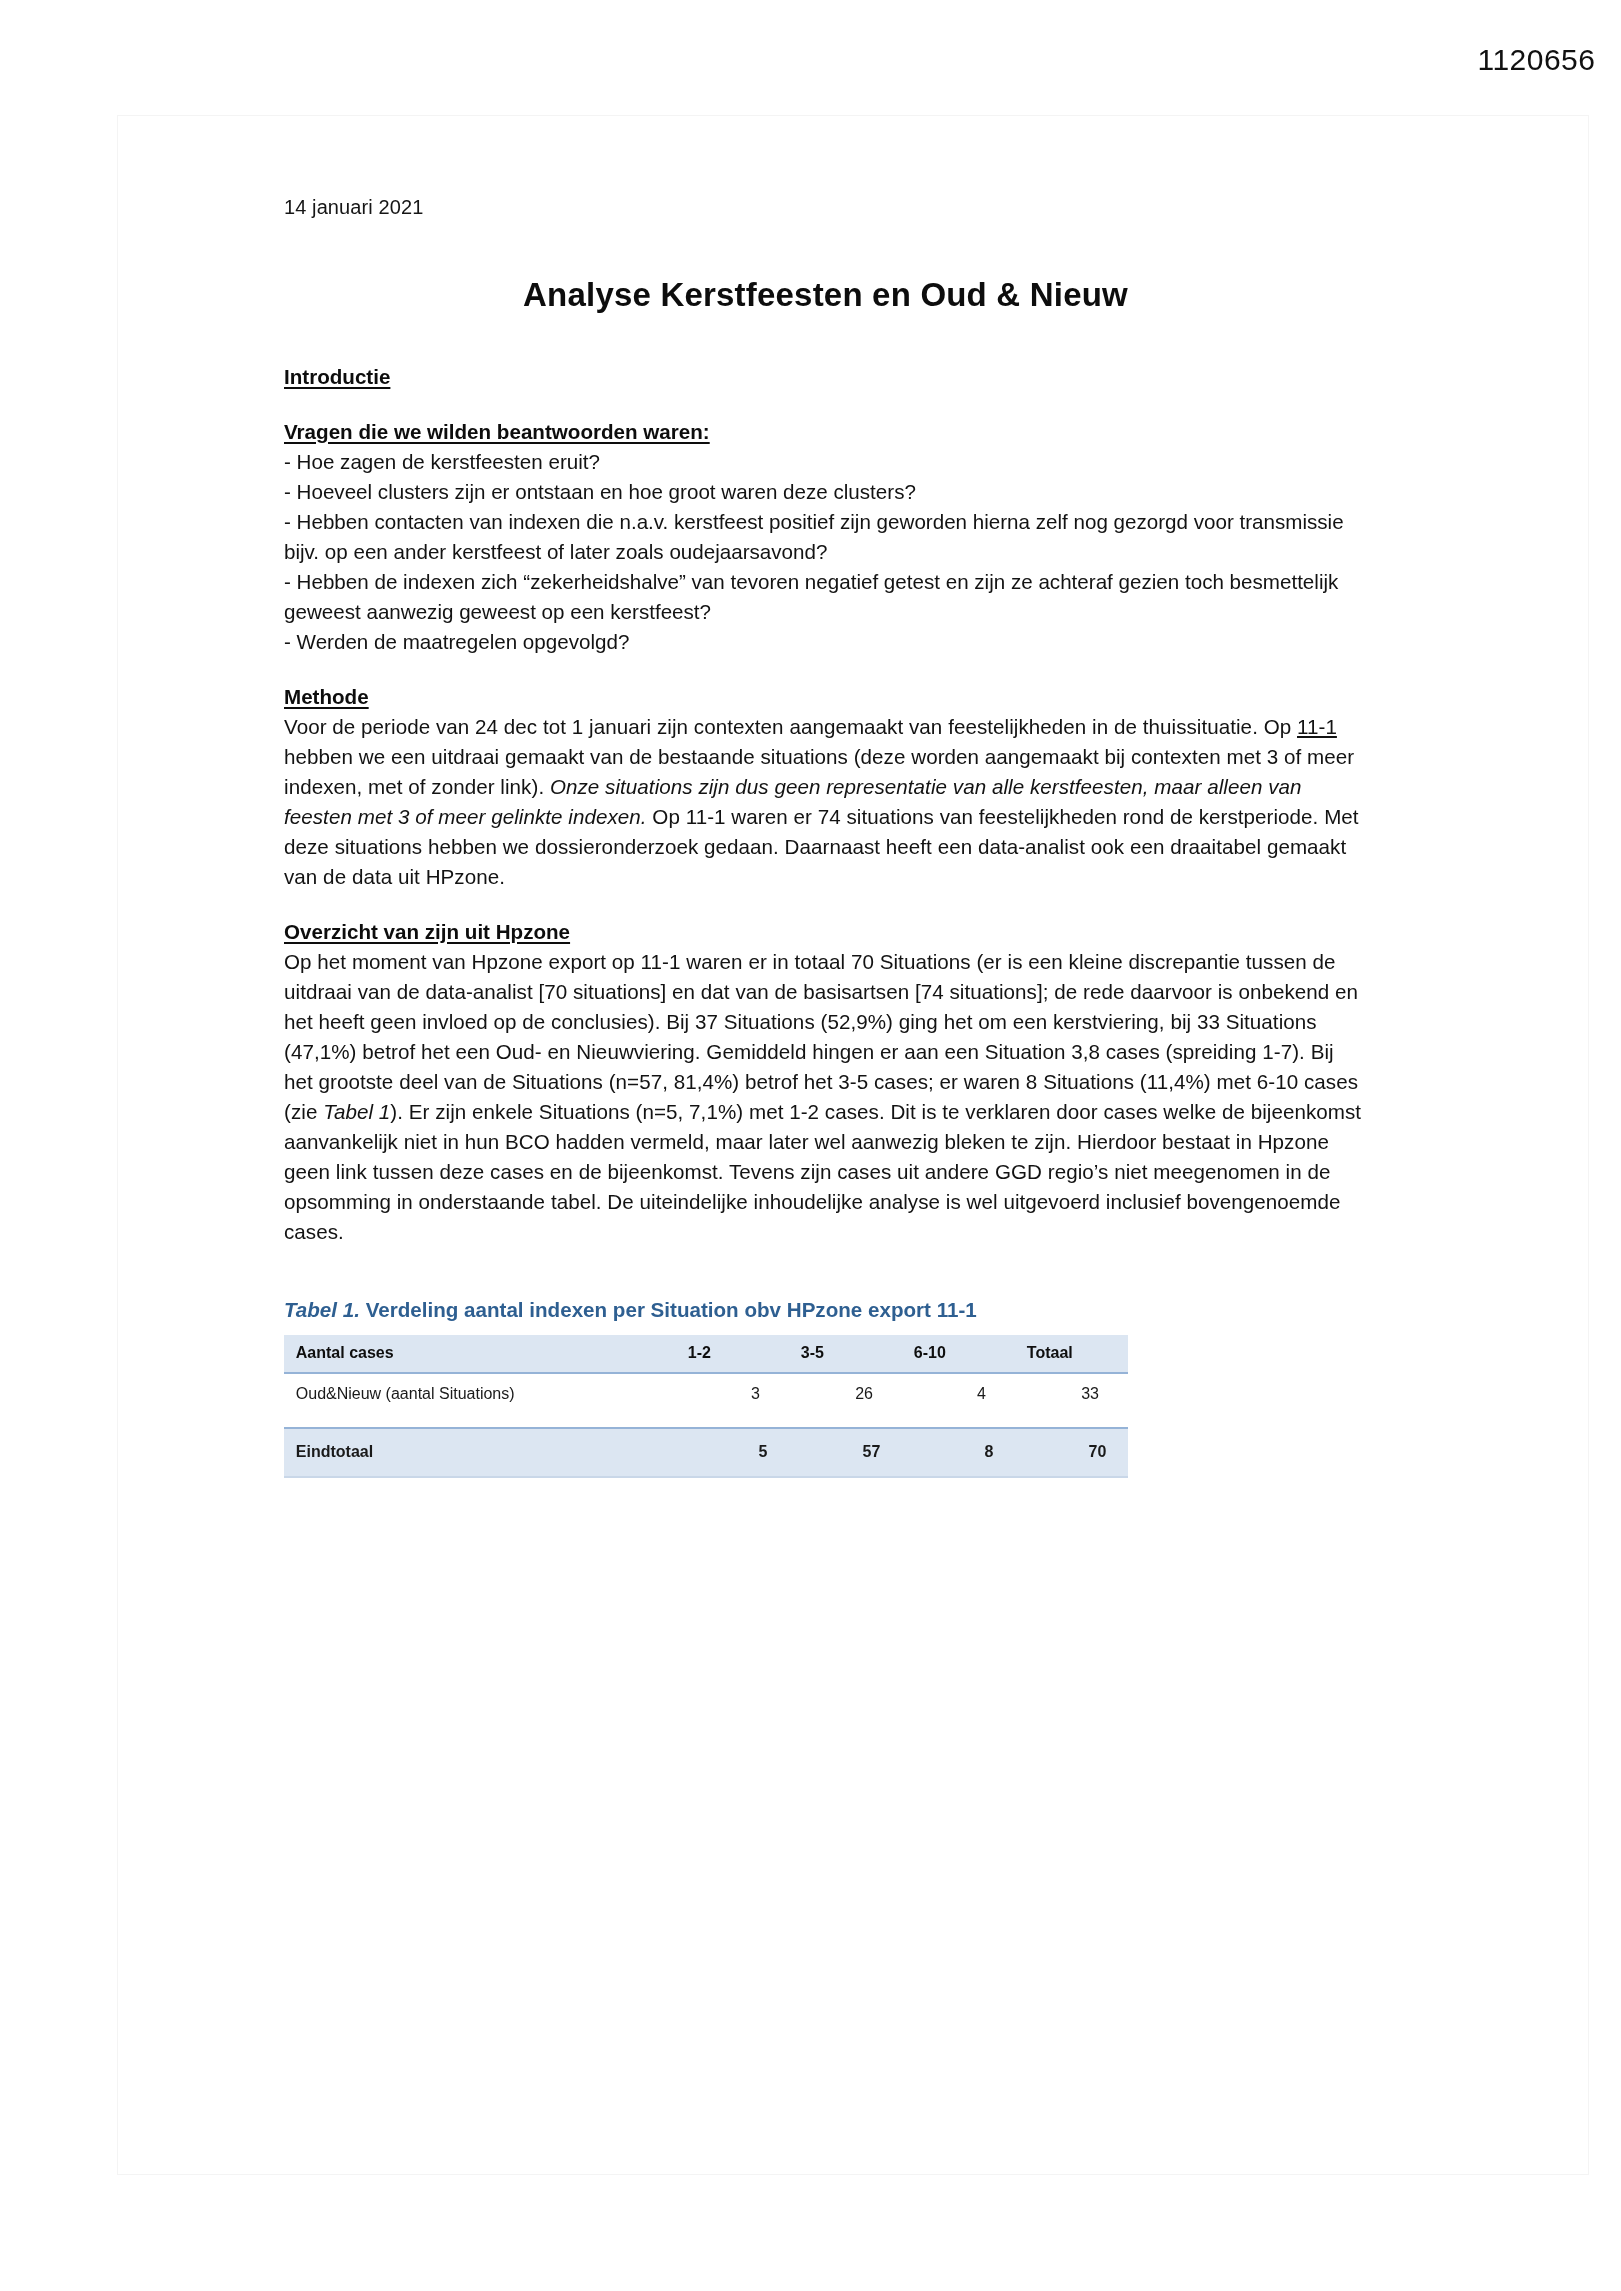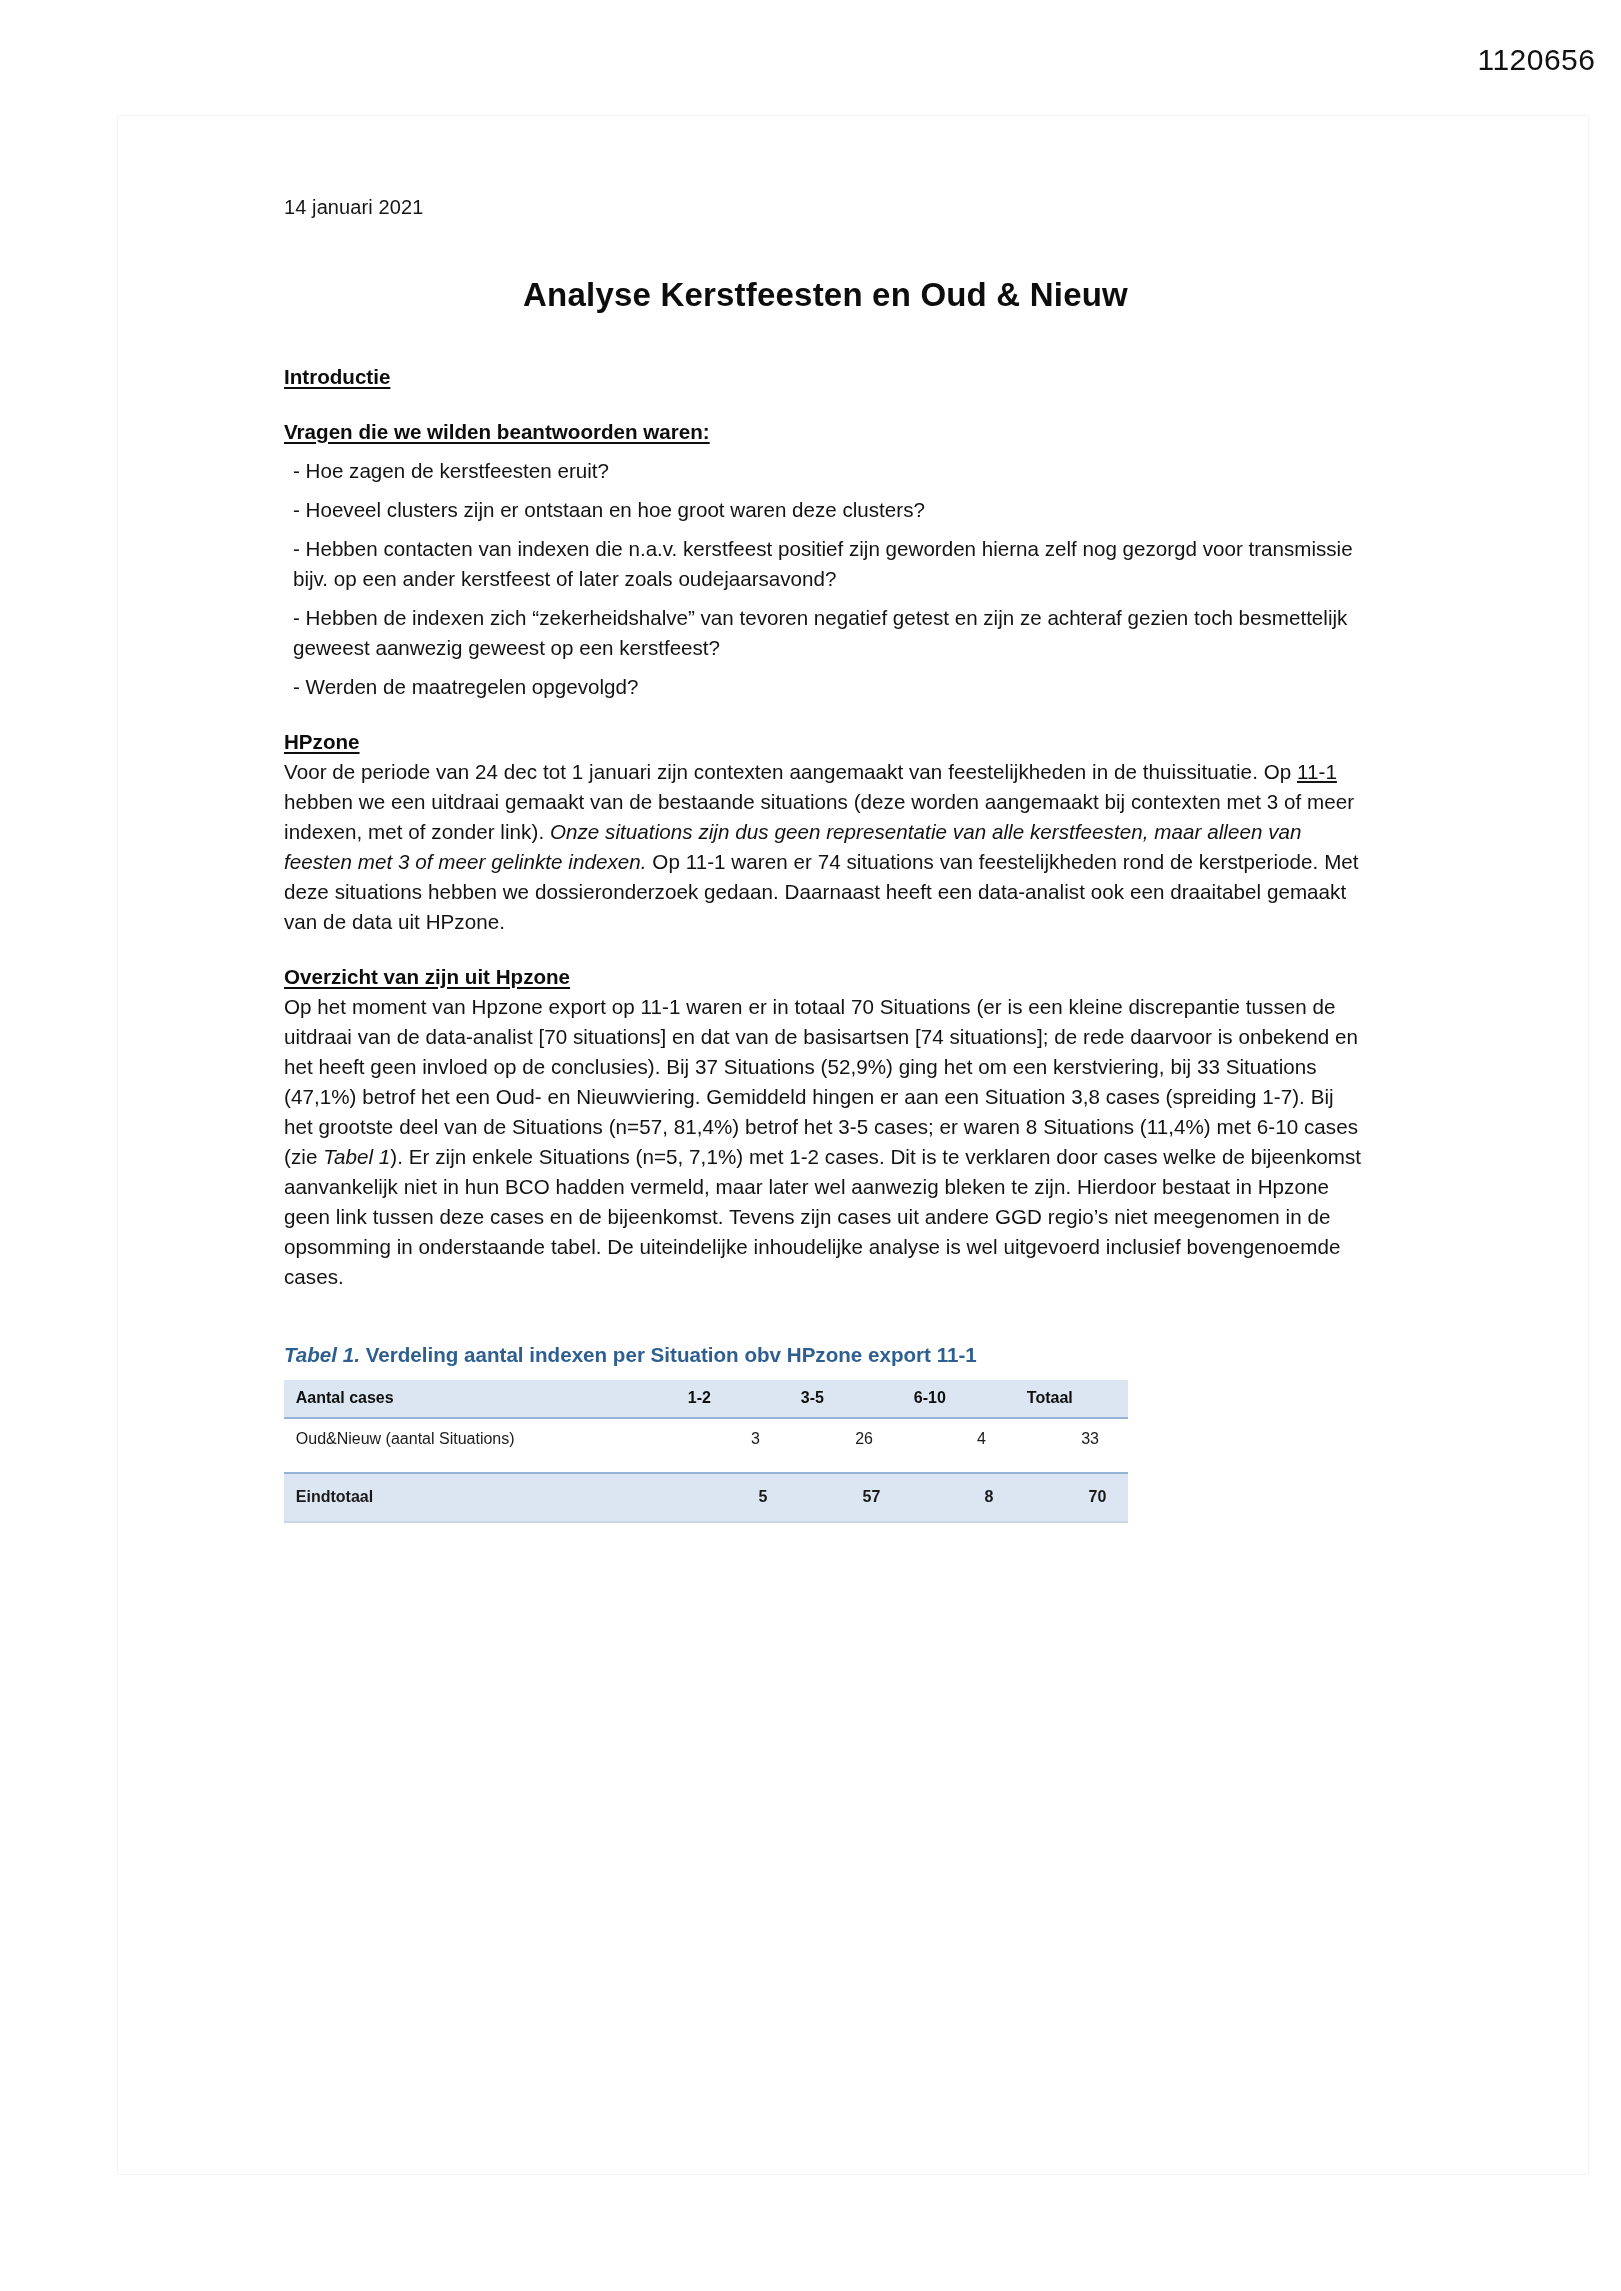"- Hoe zagen de kerstfeesten" .list-line { margin: 9px -> 0 }
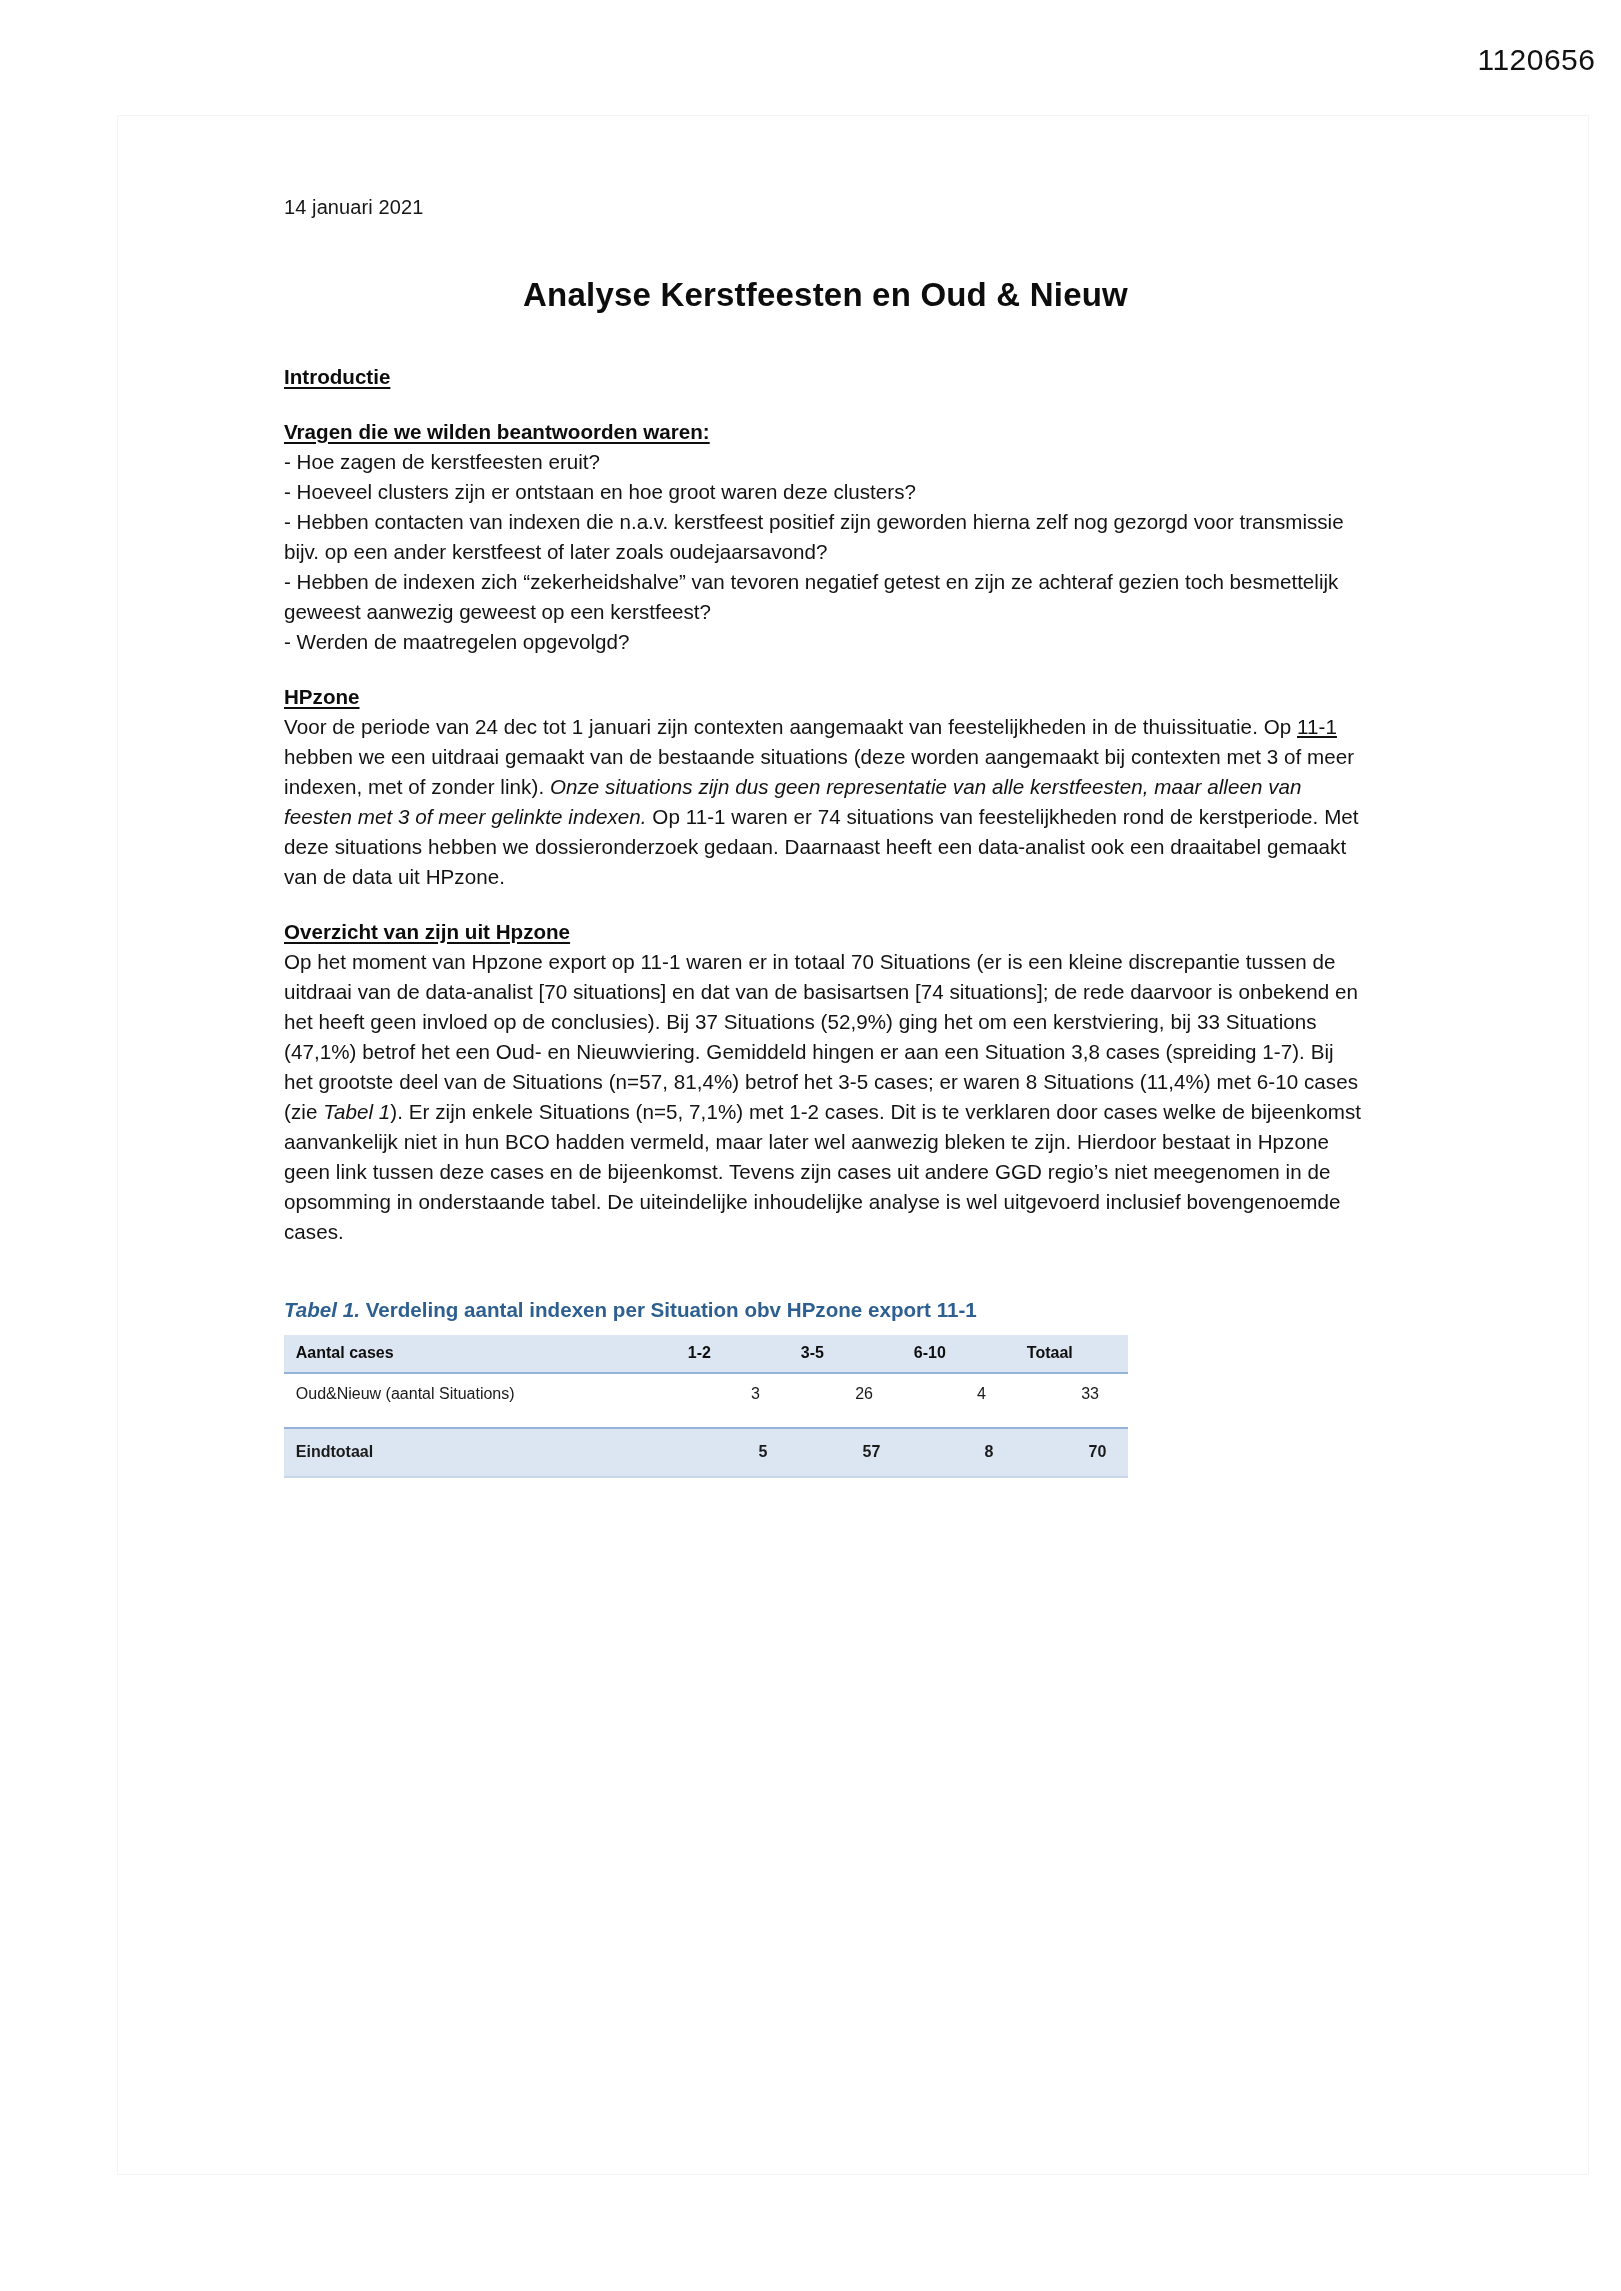"HPzone" div.section-heading { text: HPzone -> Methode }
